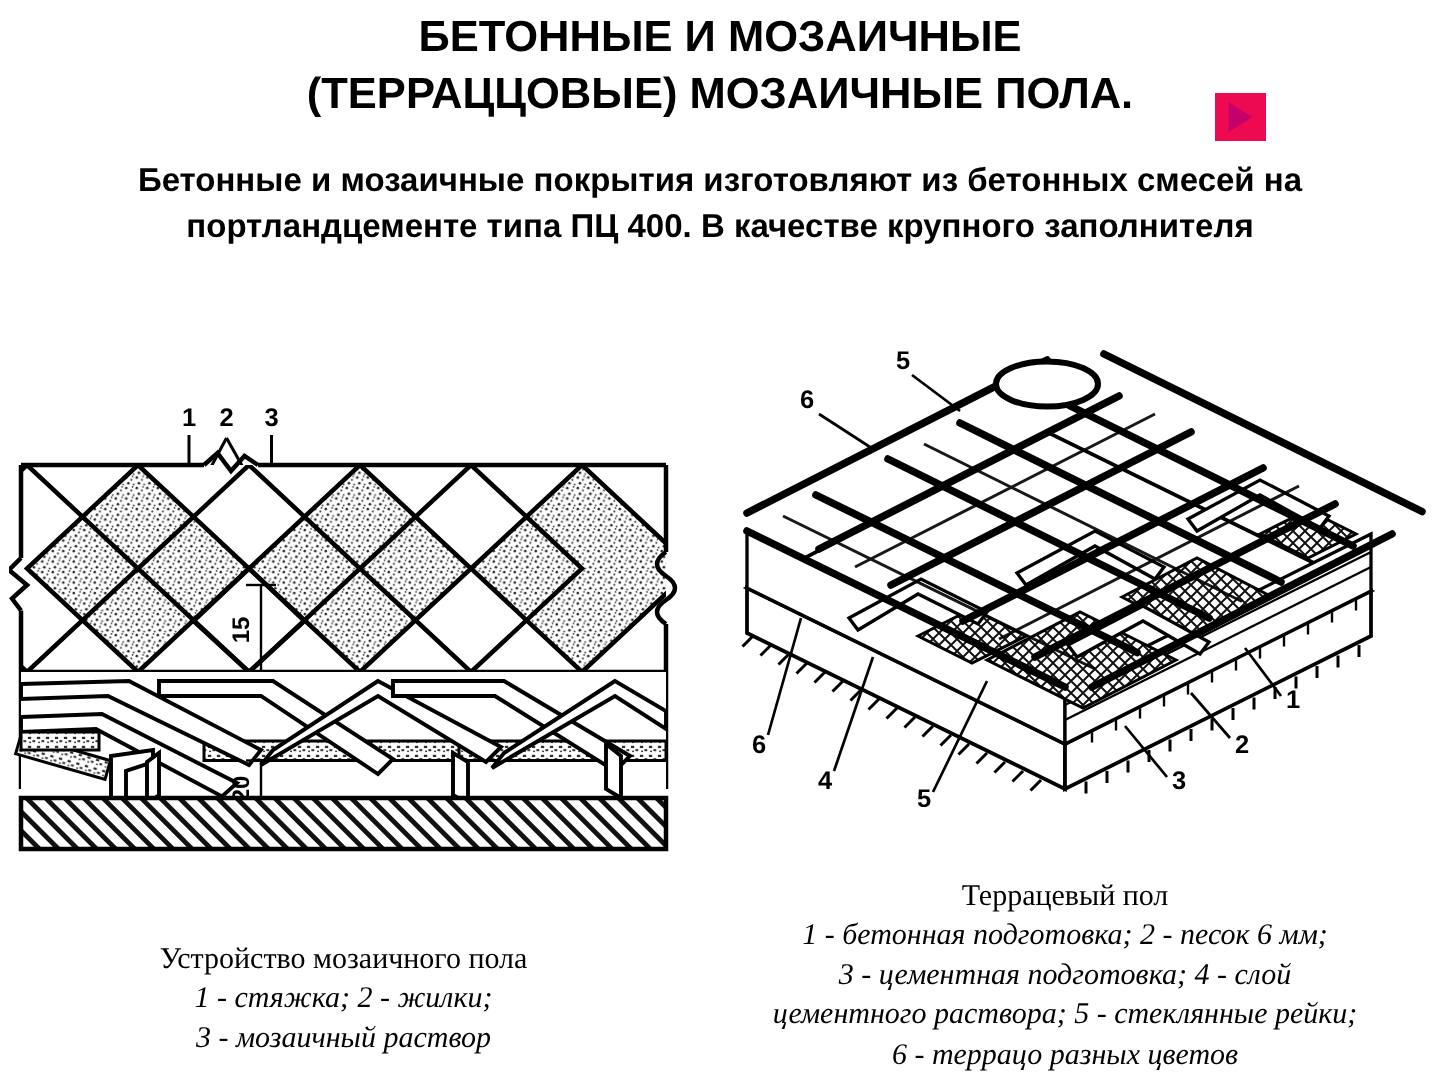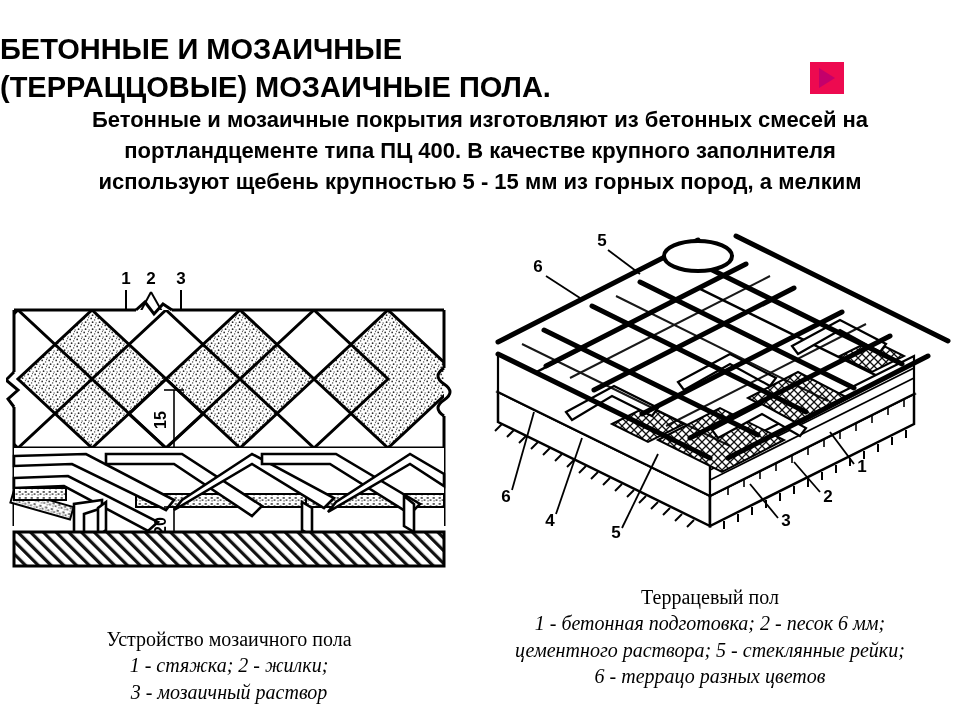"БЕТОННЫЕ И МОЗАИЧНЫЕ" .title-block { padding-top: 30px -> 6px; text-align: left -> center }
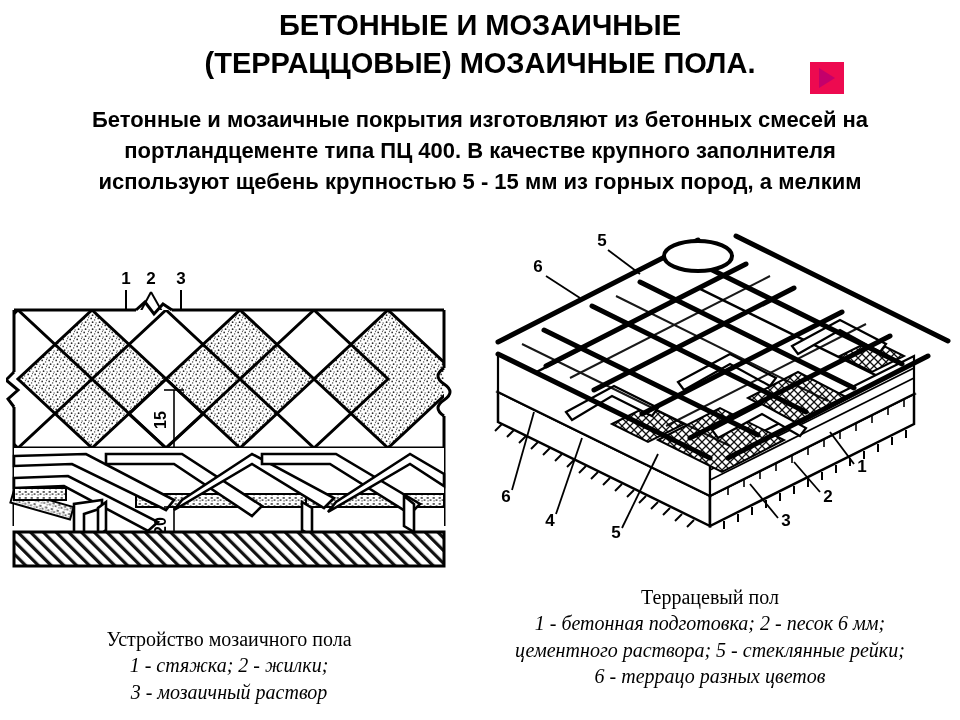"используют щебень крупностью 5 -" p { html: <p>используют щебень крупностью 5 - 15 мм из горных пород, а мелким</p> -> none }
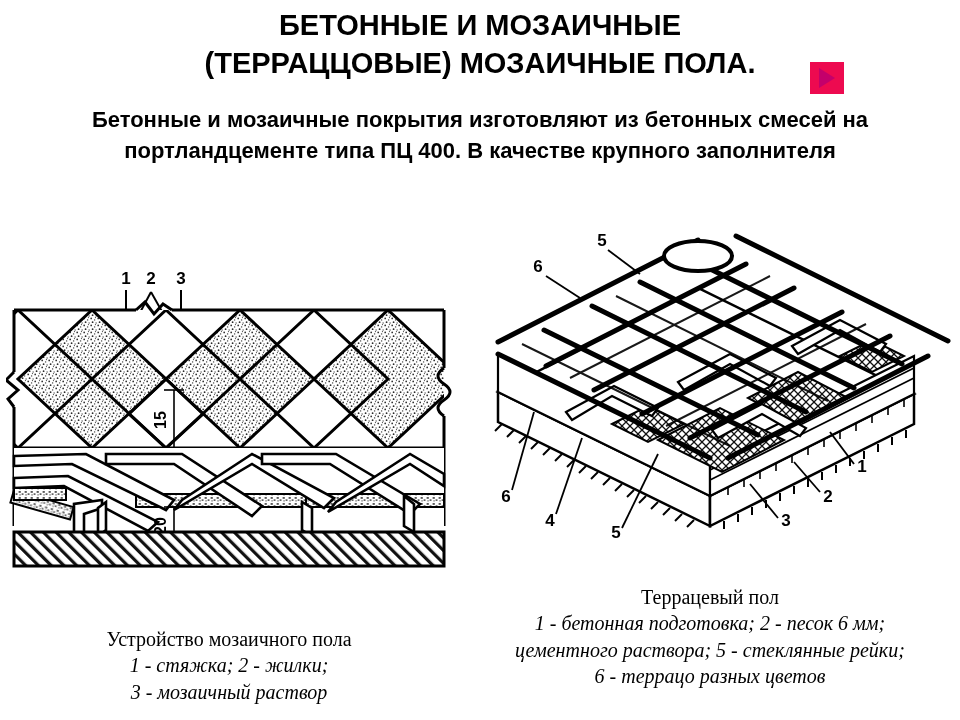"3 - цементная подготовка; 4" div.cap-legend { html: none -> <div>3 - цементная подготовка; 4 - слой</div> }
